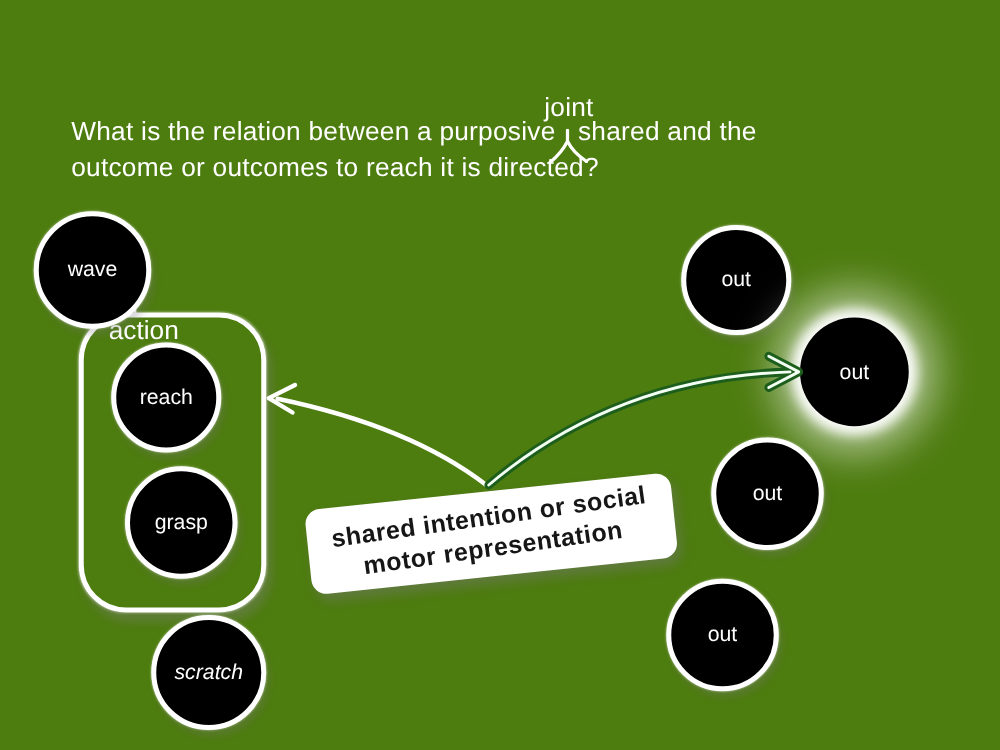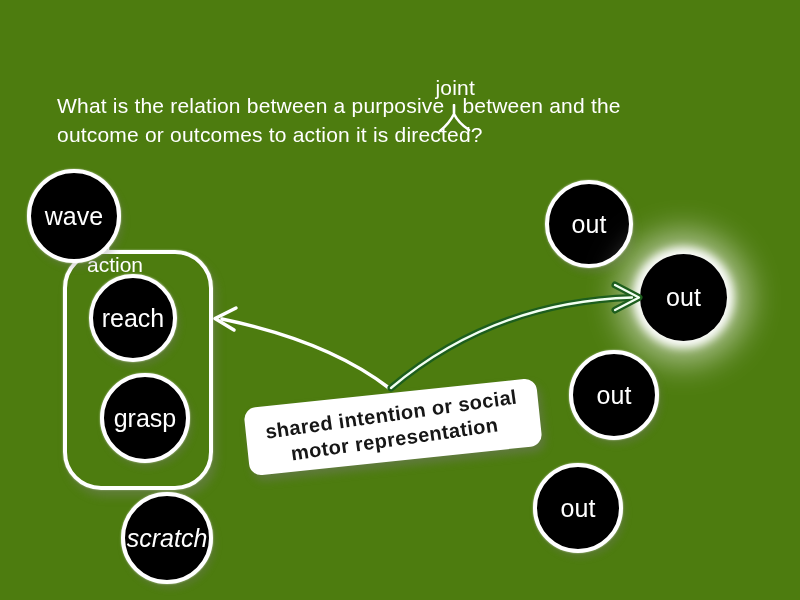"between and the" span { text: between -> shared }
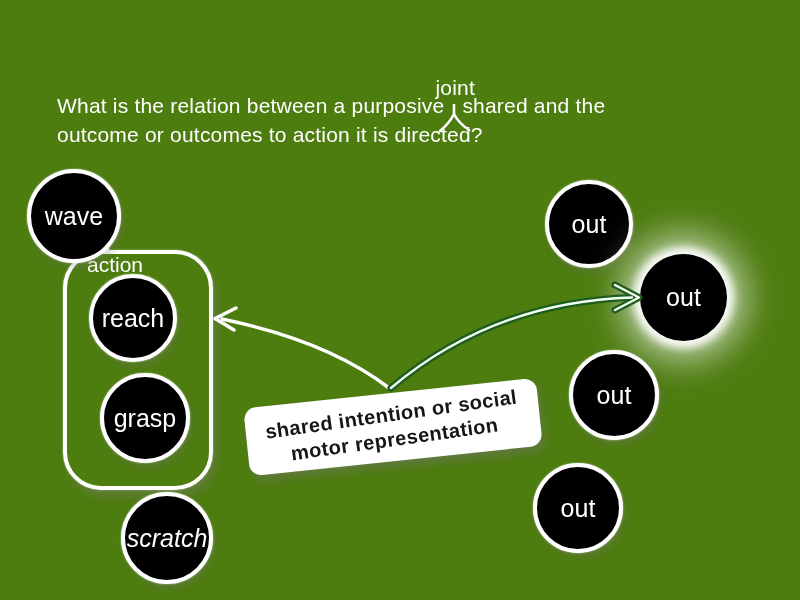"outcome or outcomes to action" div { text: action -> reach }
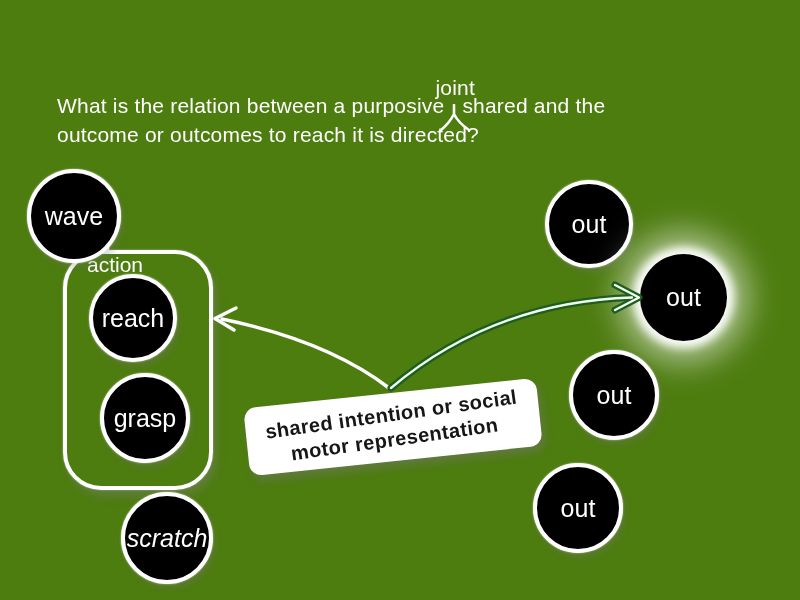"wave" .circle { font-size: 25px -> 17px }
